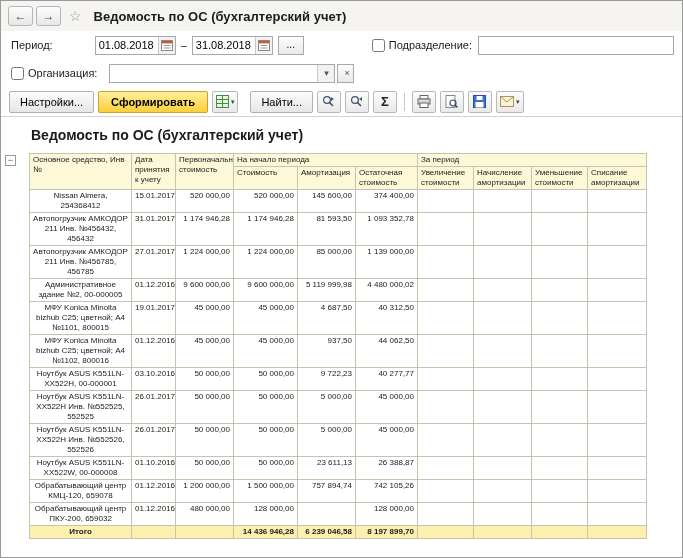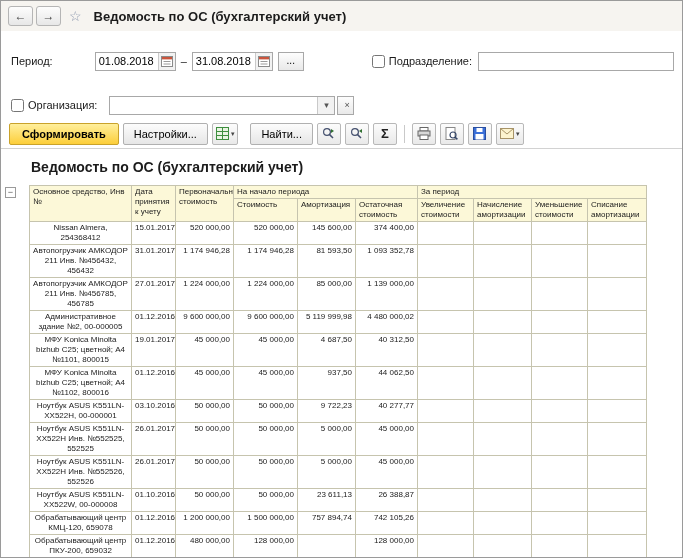"Период:" .frow { margin-top: 16px -> none }
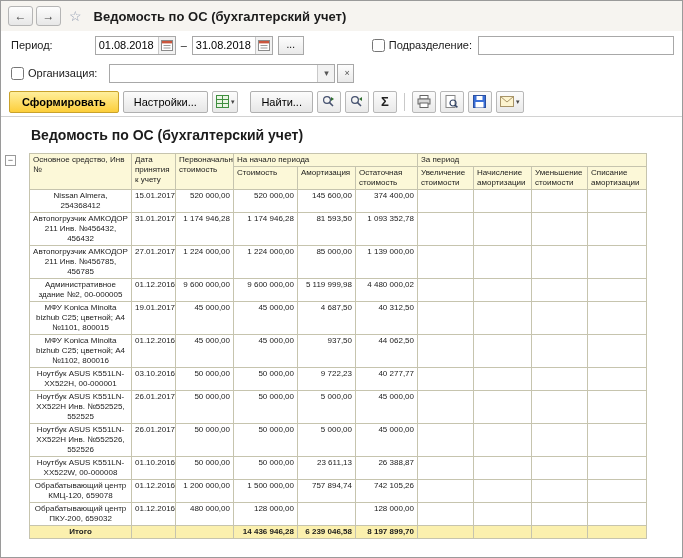"Сформировать" button.btn { order: before "Настройки..." -> after "Настройки..." }
